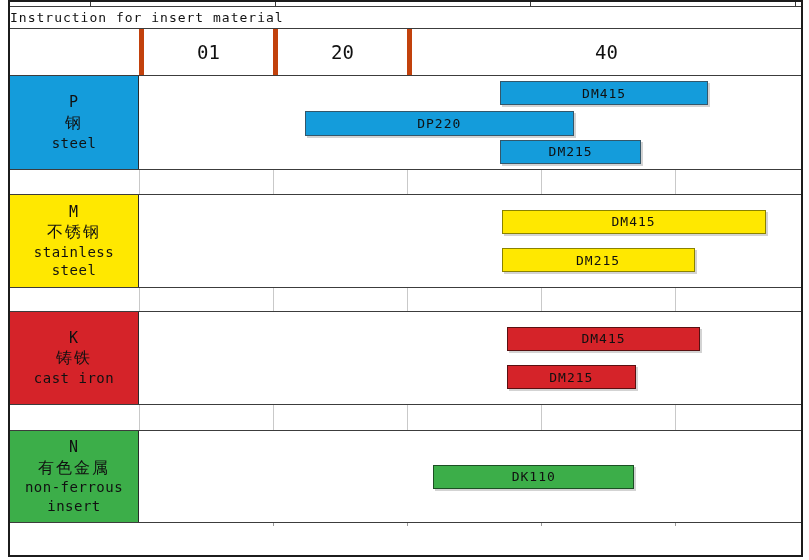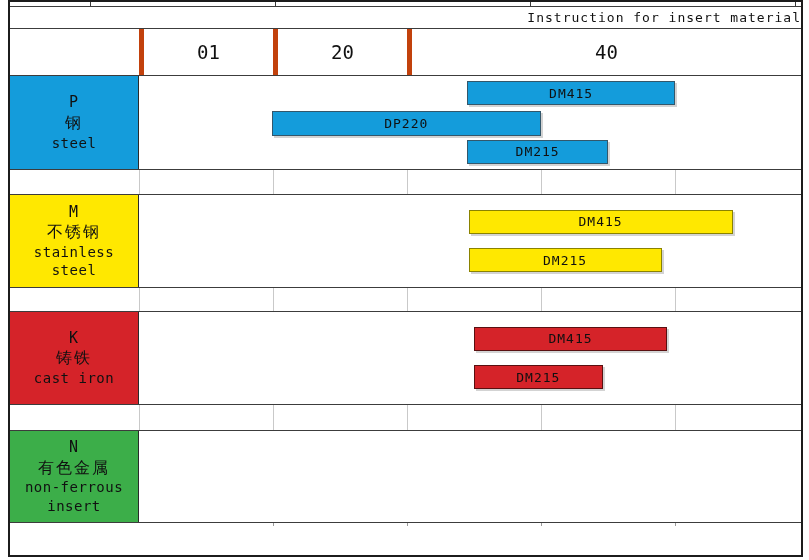"Instruction for insert material" .title-row { justify-content: flex-end -> flex-start }
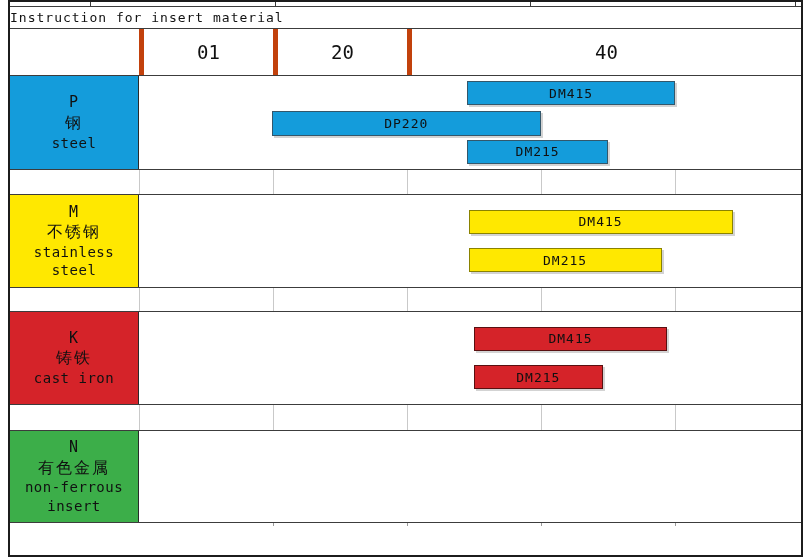"DM415" .bar { margin-left: none -> 33px }
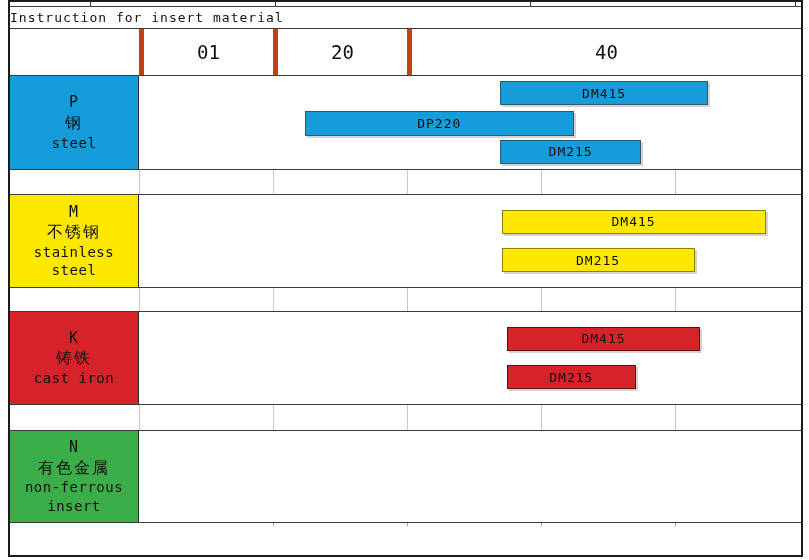"DK110" div.bars { html: none -> <div> <div> <span>DK110</span> </div> </div> }
